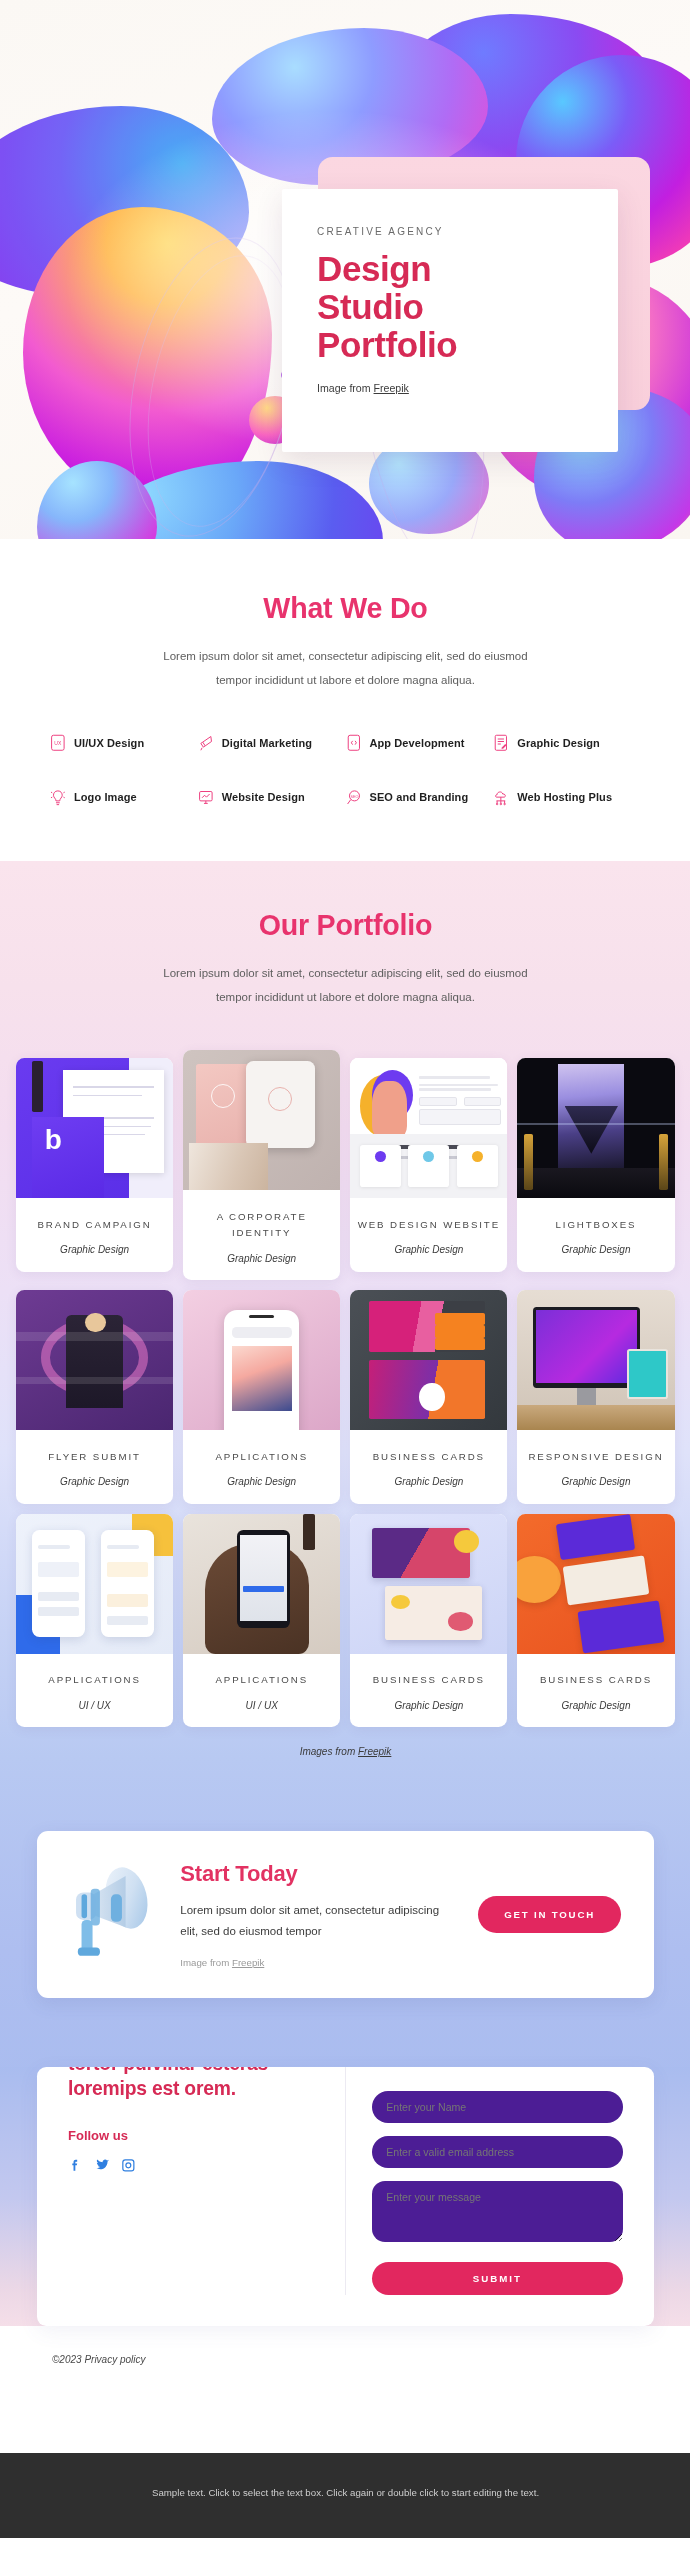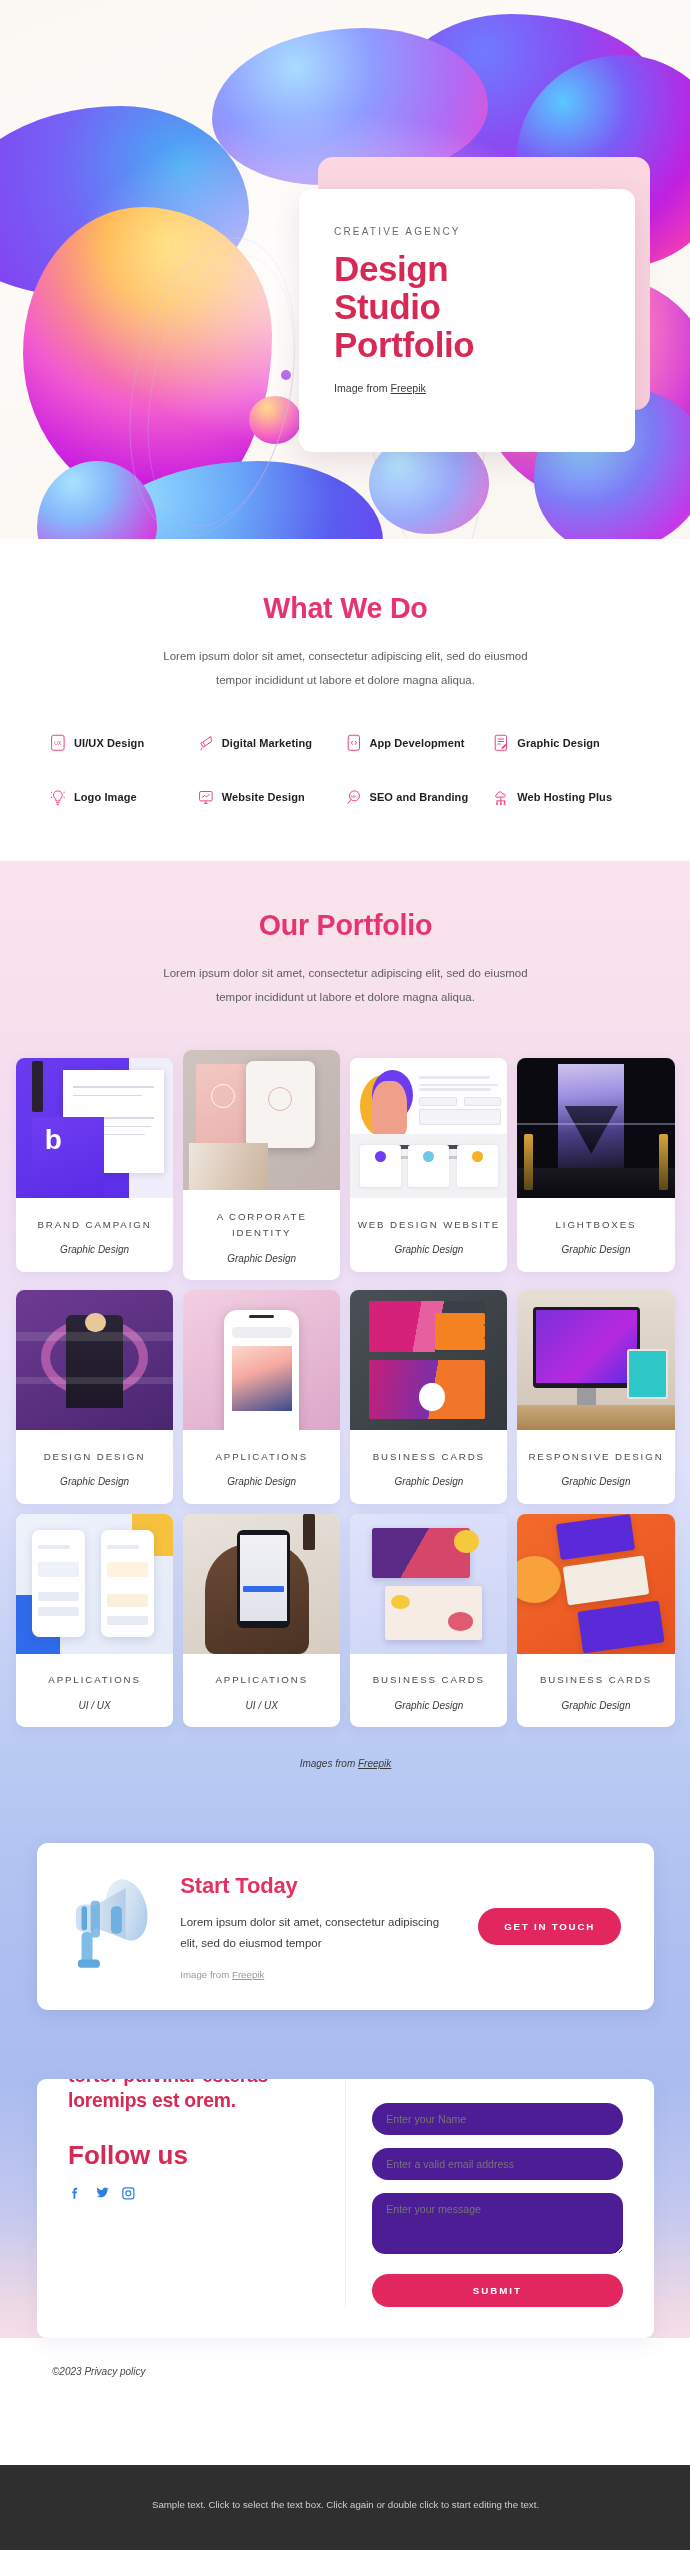"CREATIVE AGENCY" .hero-card { border-radius: 13px -> 2px; left: 299px -> 282px }
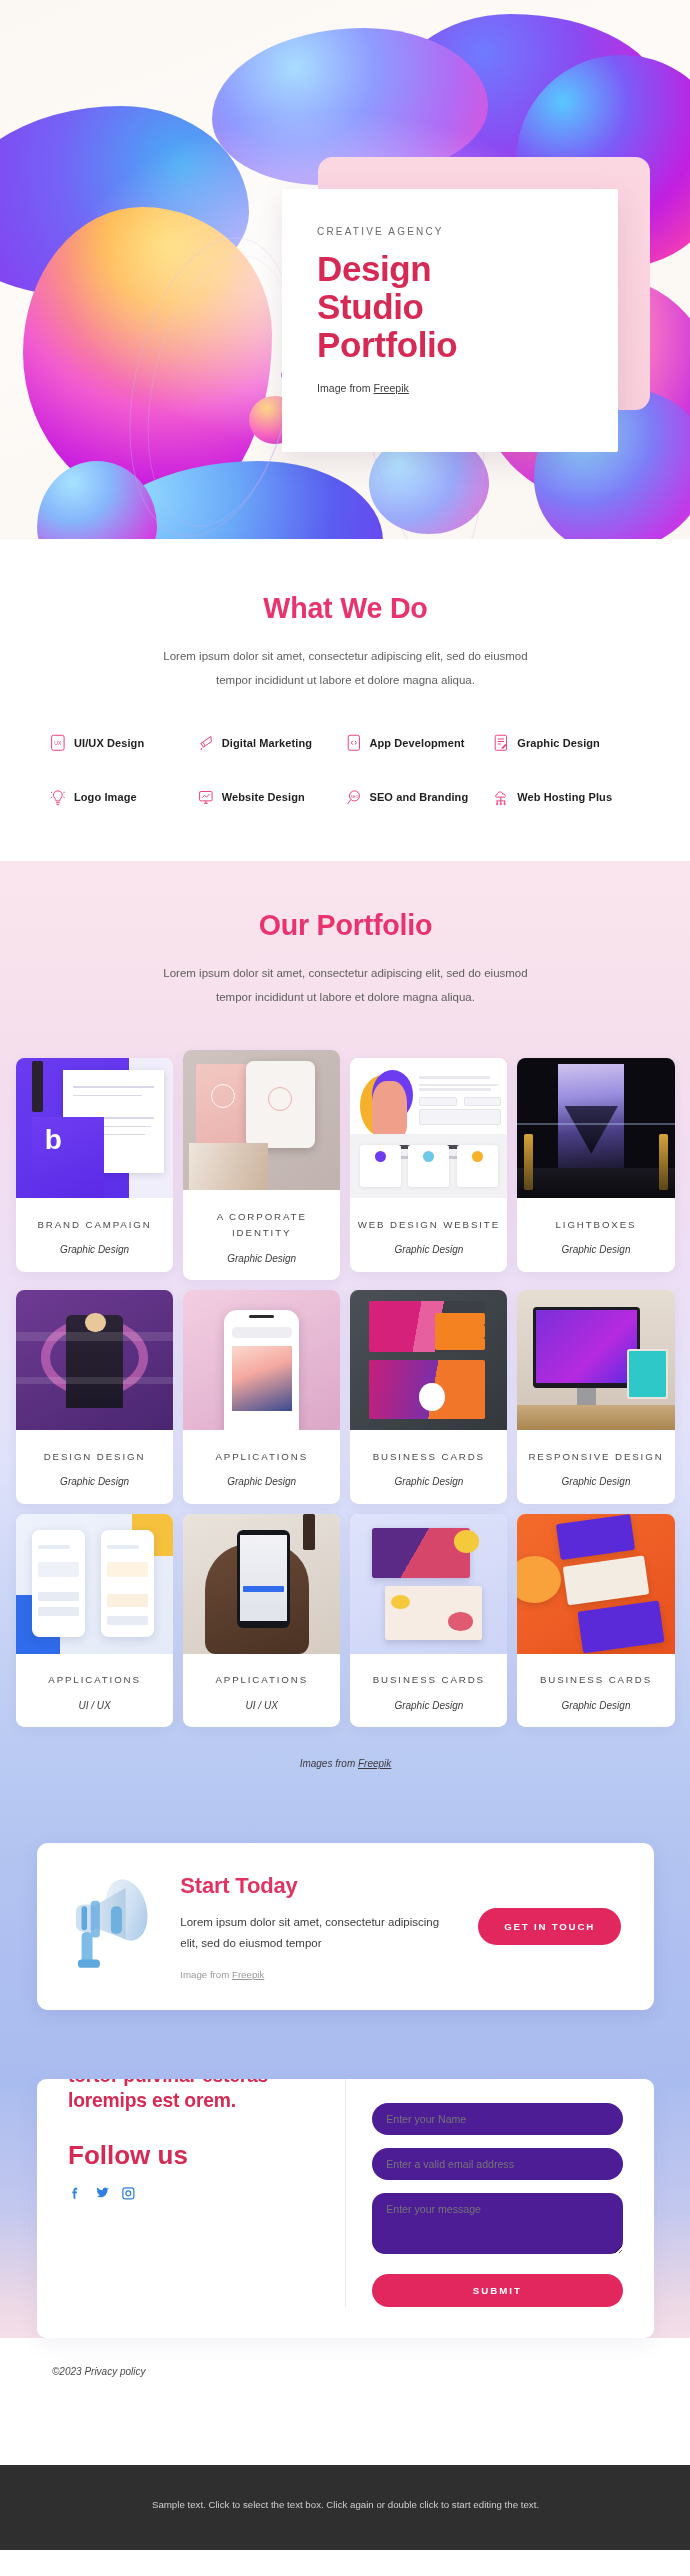"DESIGN DESIGN" div.pf-name { text: DESIGN DESIGN -> FLYER SUBMIT }
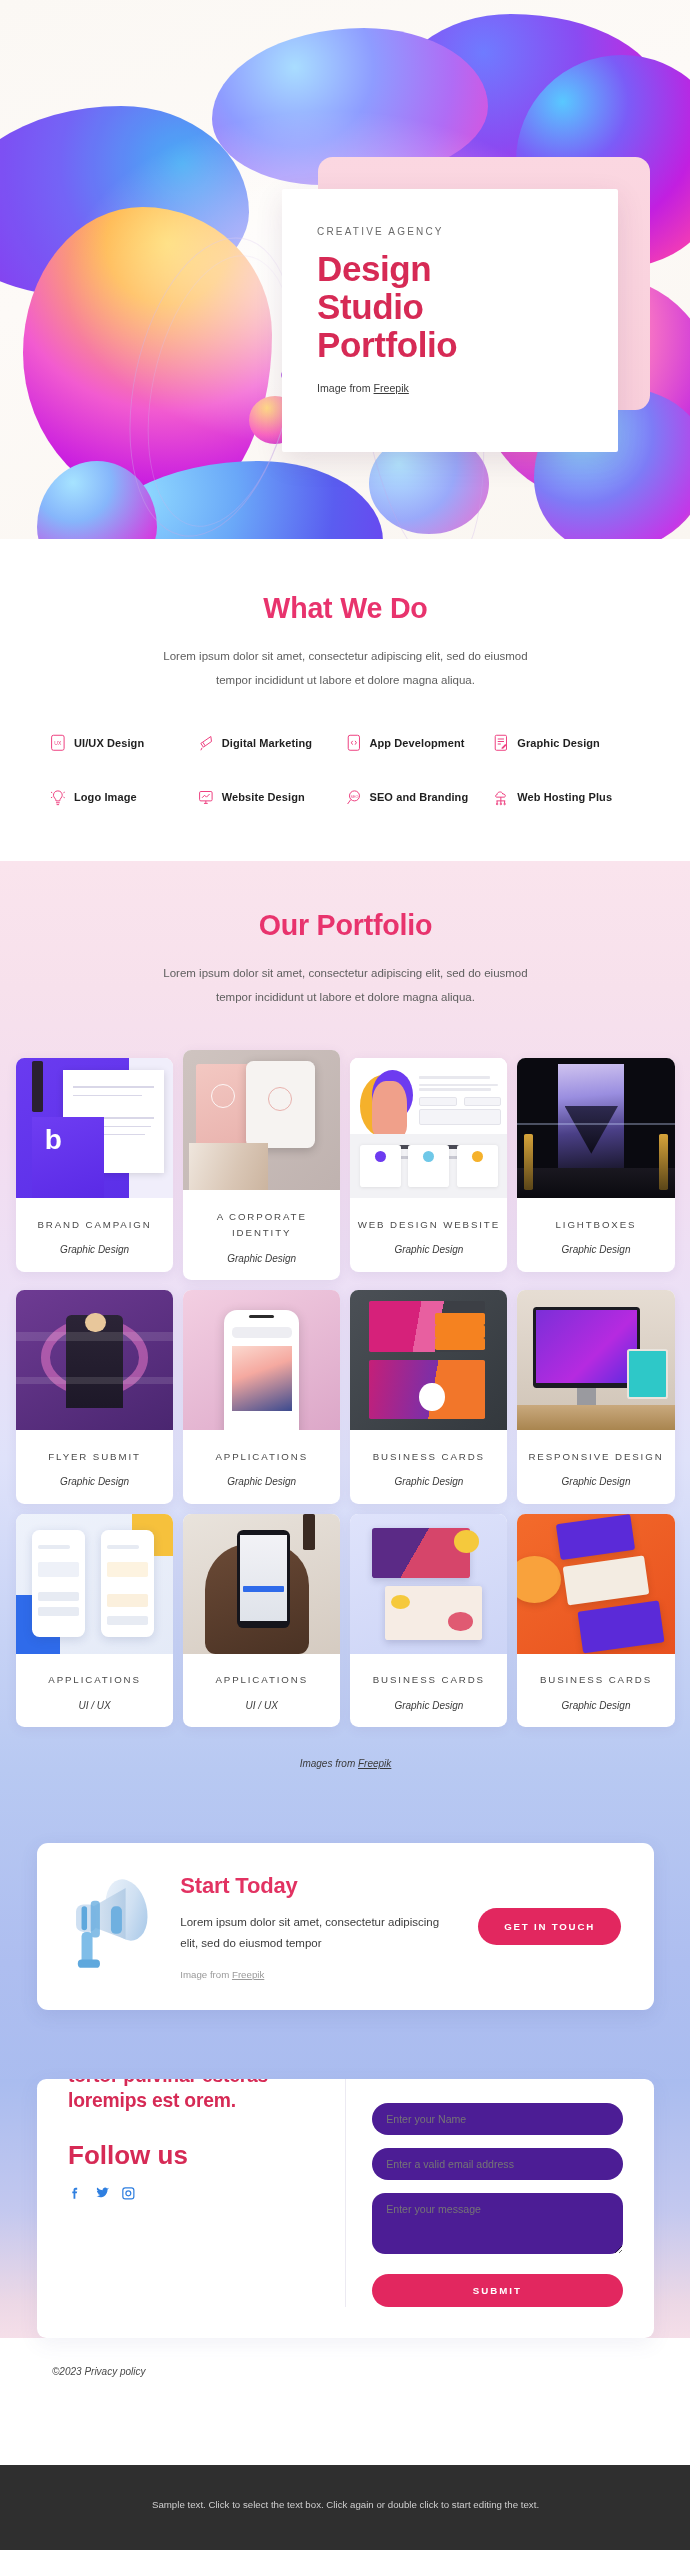"Images from Freepik" .pf-credit { margin-top: 31px -> 19px }
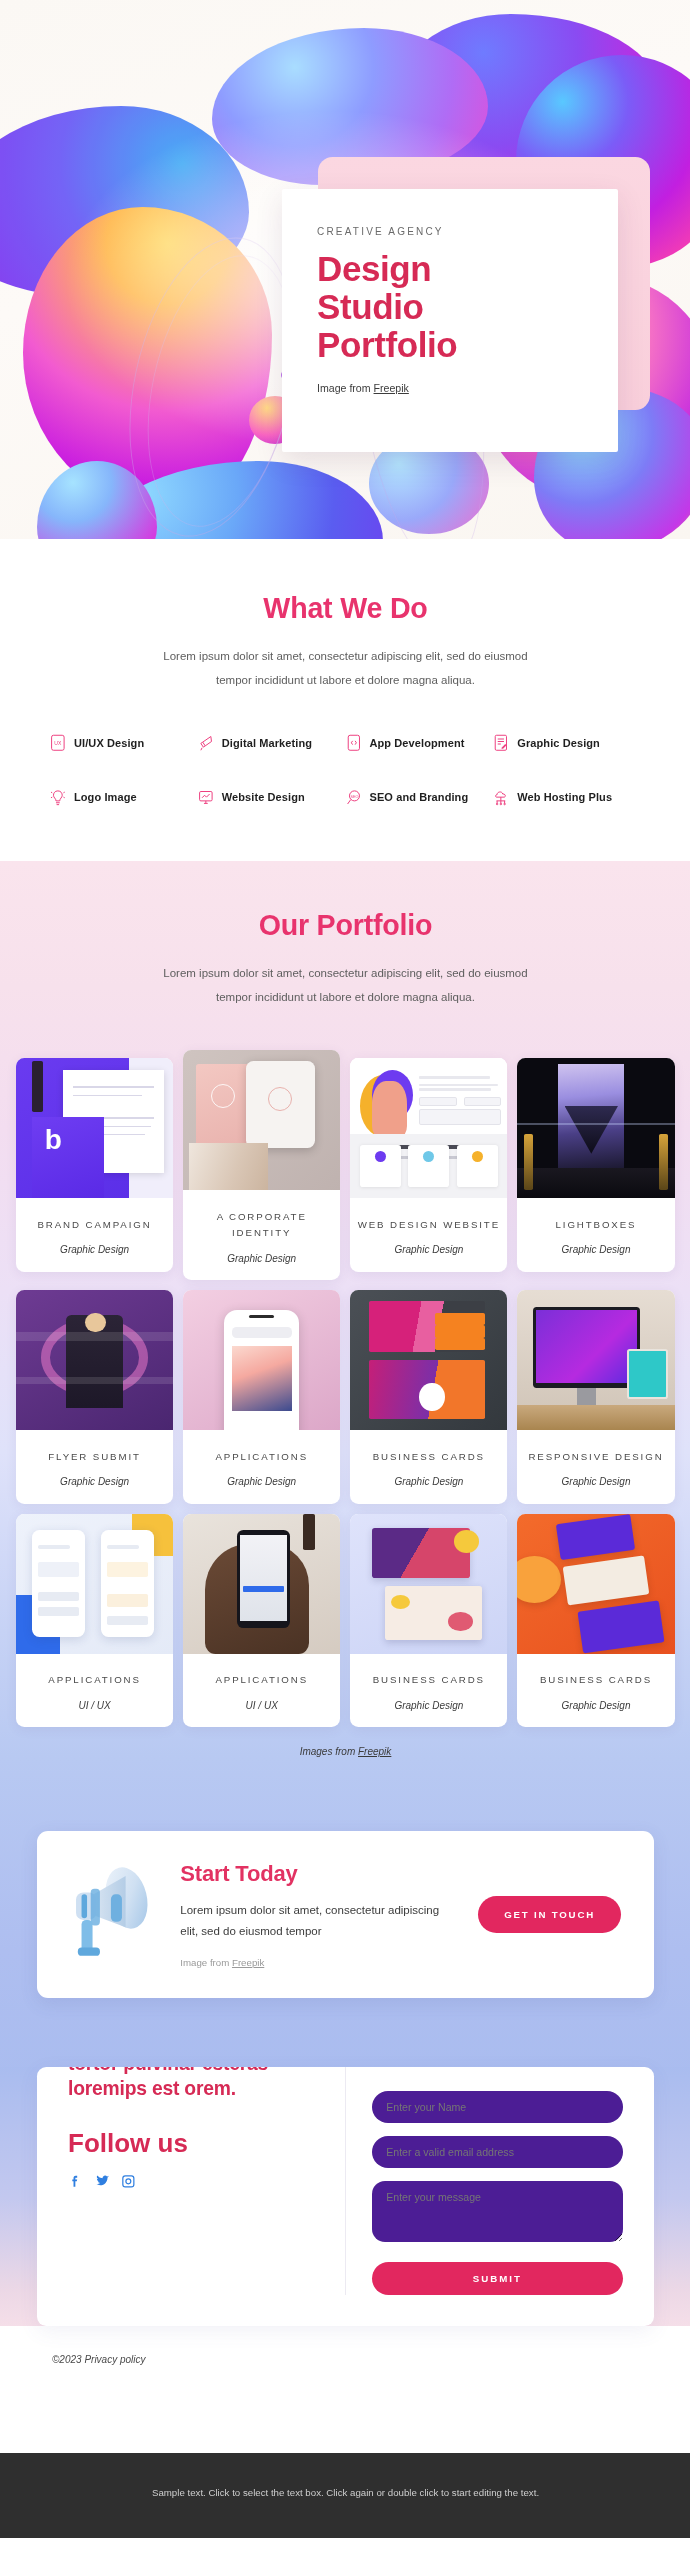"Follow us" .f-follow { font-size: 26px -> 13px }
